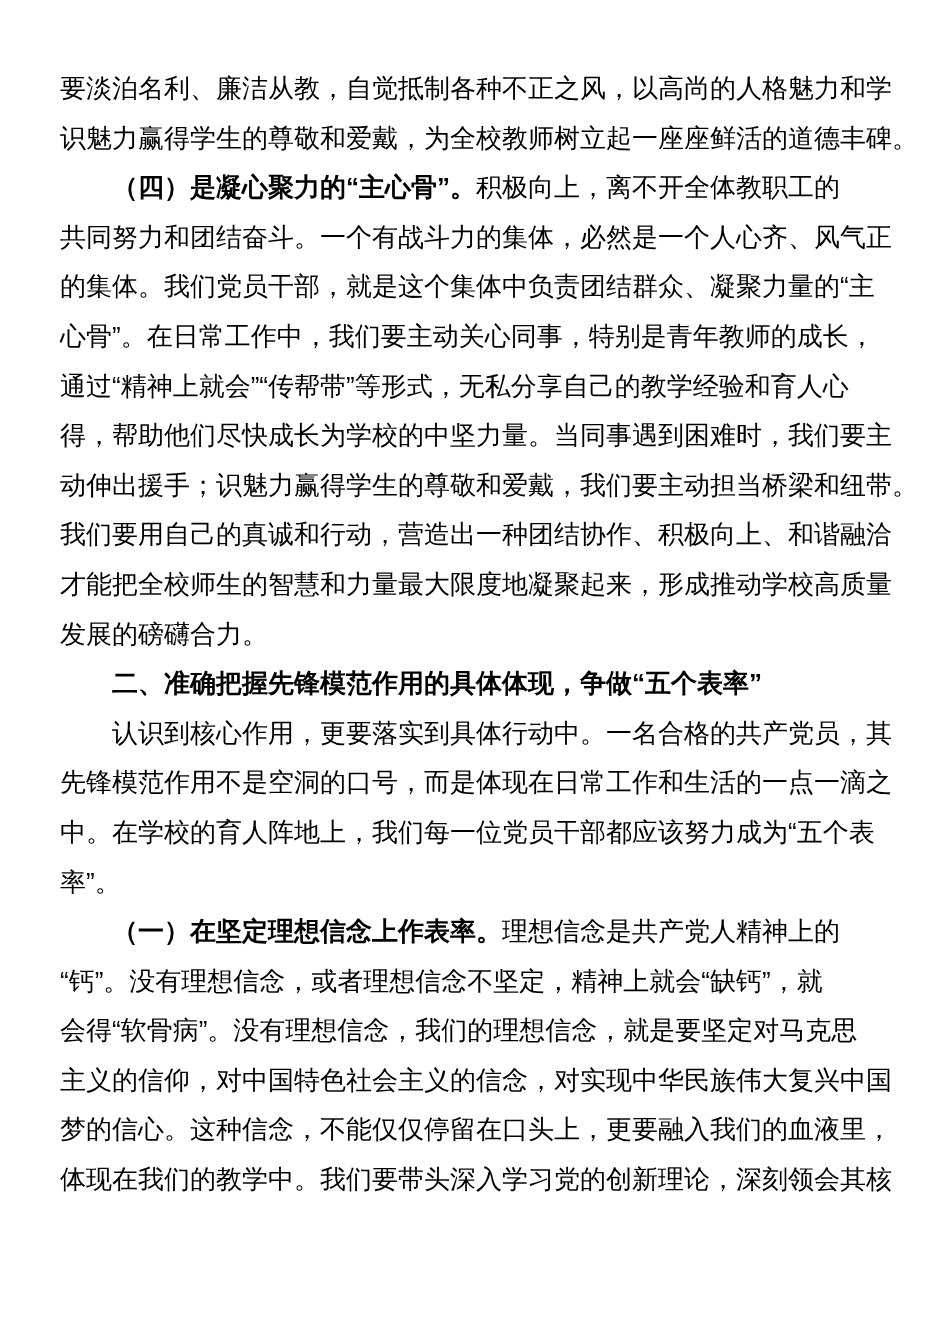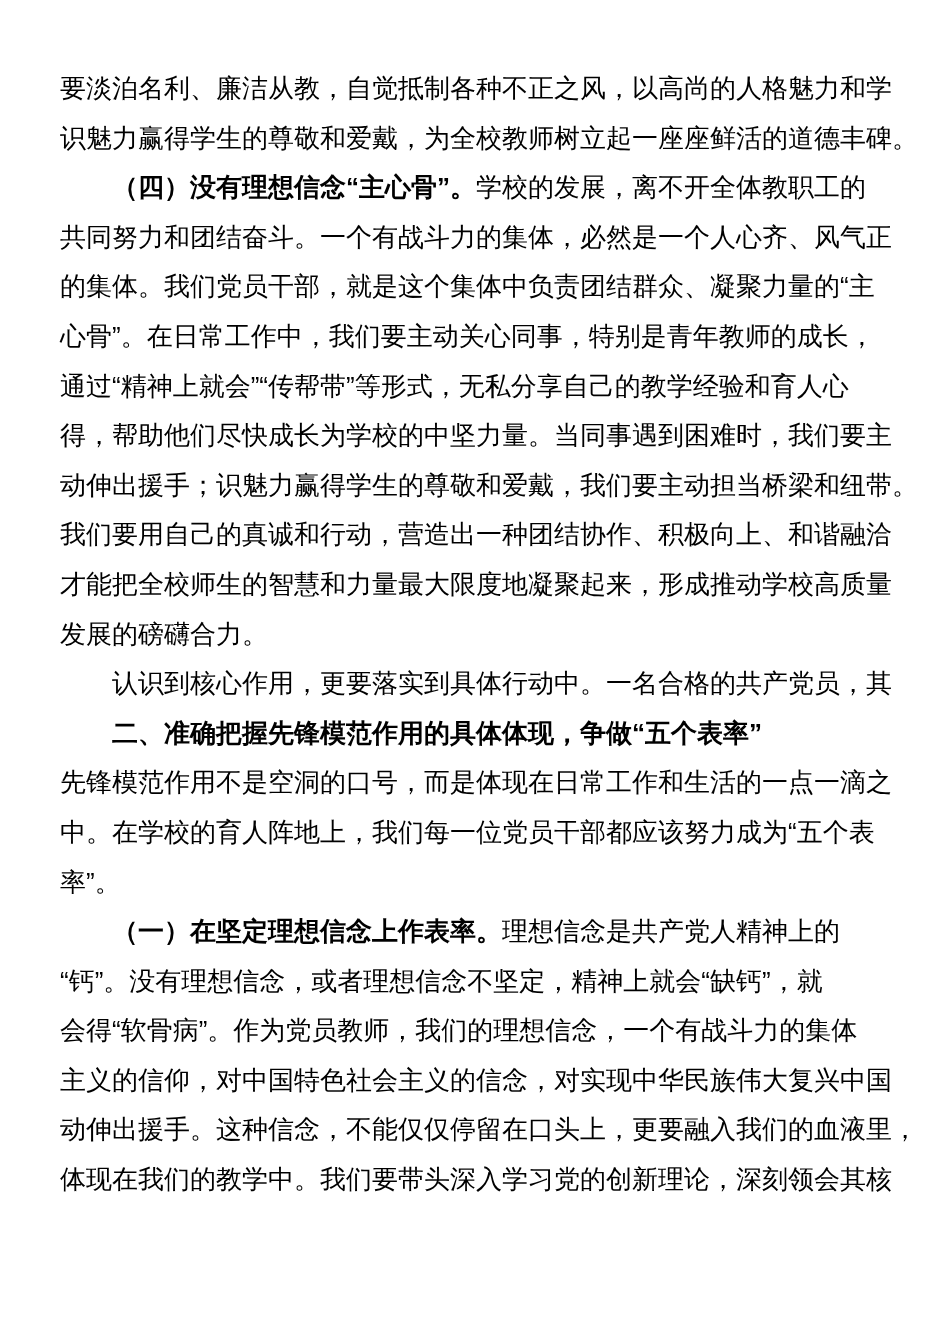"（四）没有理想信念“主心骨”。" span.seg { text: 没有理想信念 -> 是凝心聚力的 }
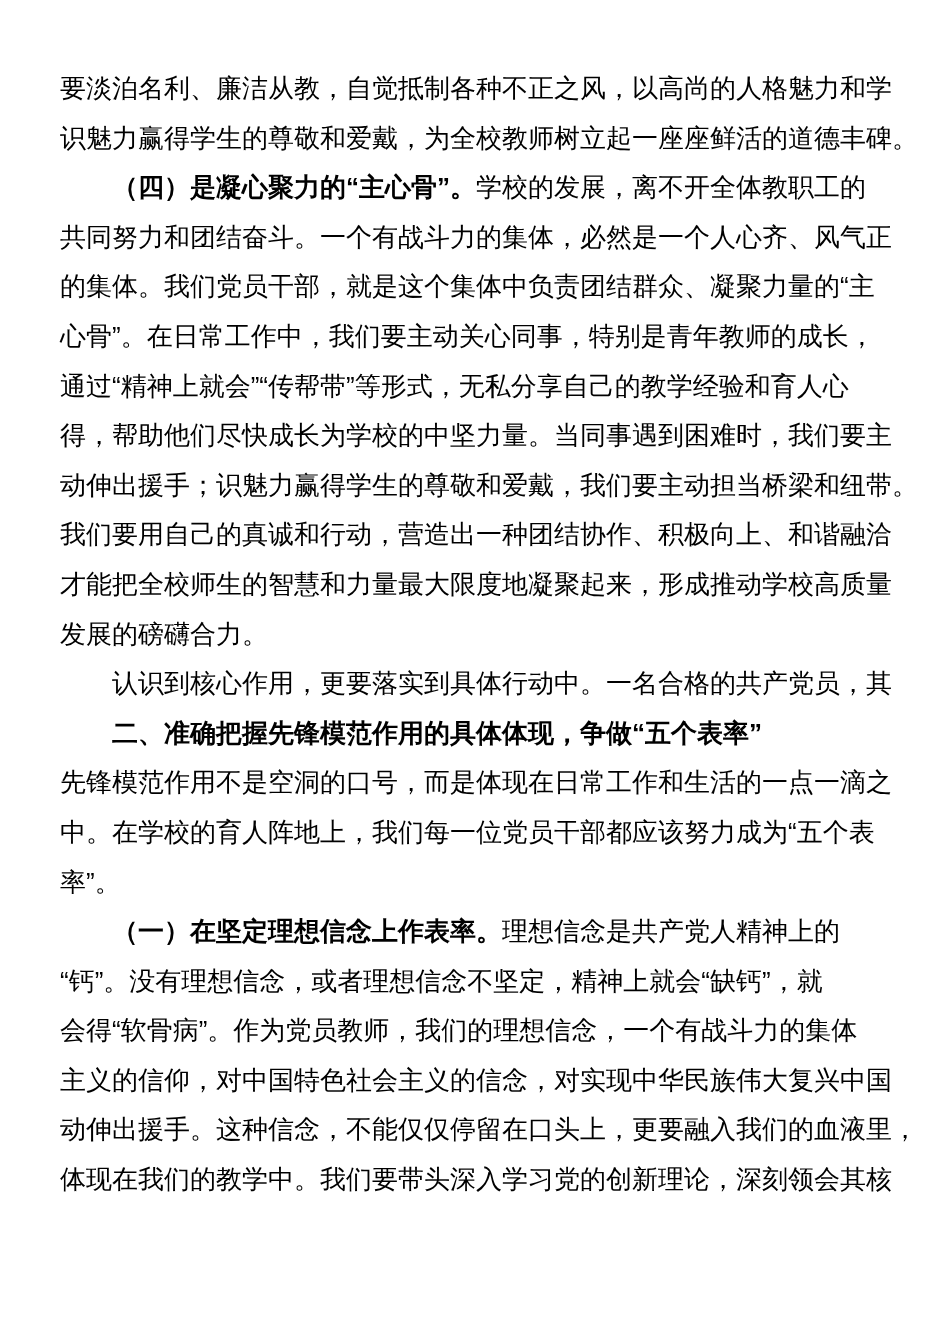"学校的发展，离不开全体教职工的" span.seg { text: 学校的发展 -> 积极向上 }
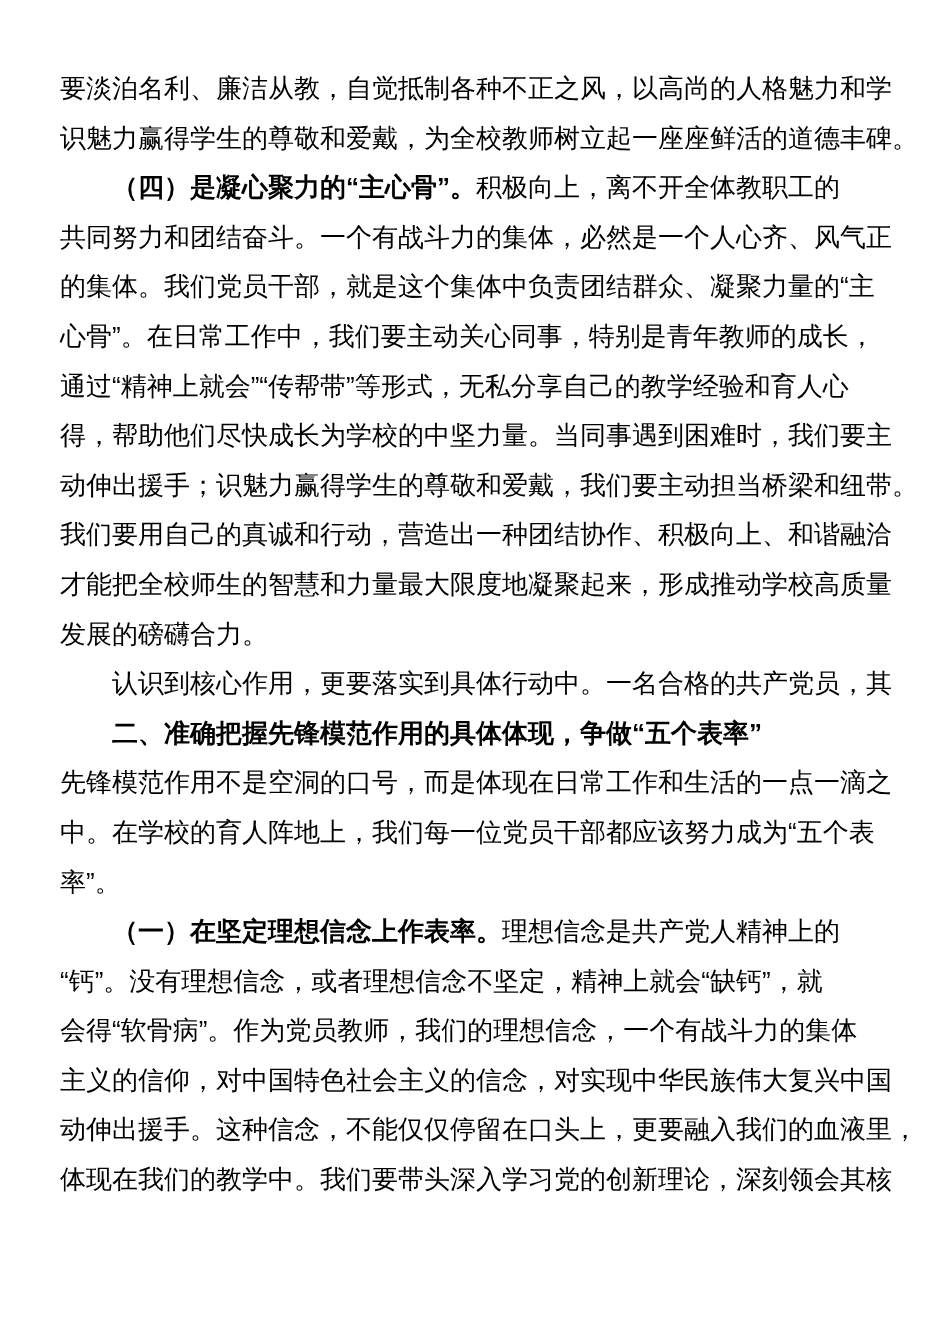"认识到核心作用，更要落实到具体行动中。一名合格的共产党员，其" div.line { order: before "二、准确把握先锋模范作用的具体体现，争做“五个表率”" -> after "二、准确把握先锋模范作用的具体体现，争做“五个表率”" }
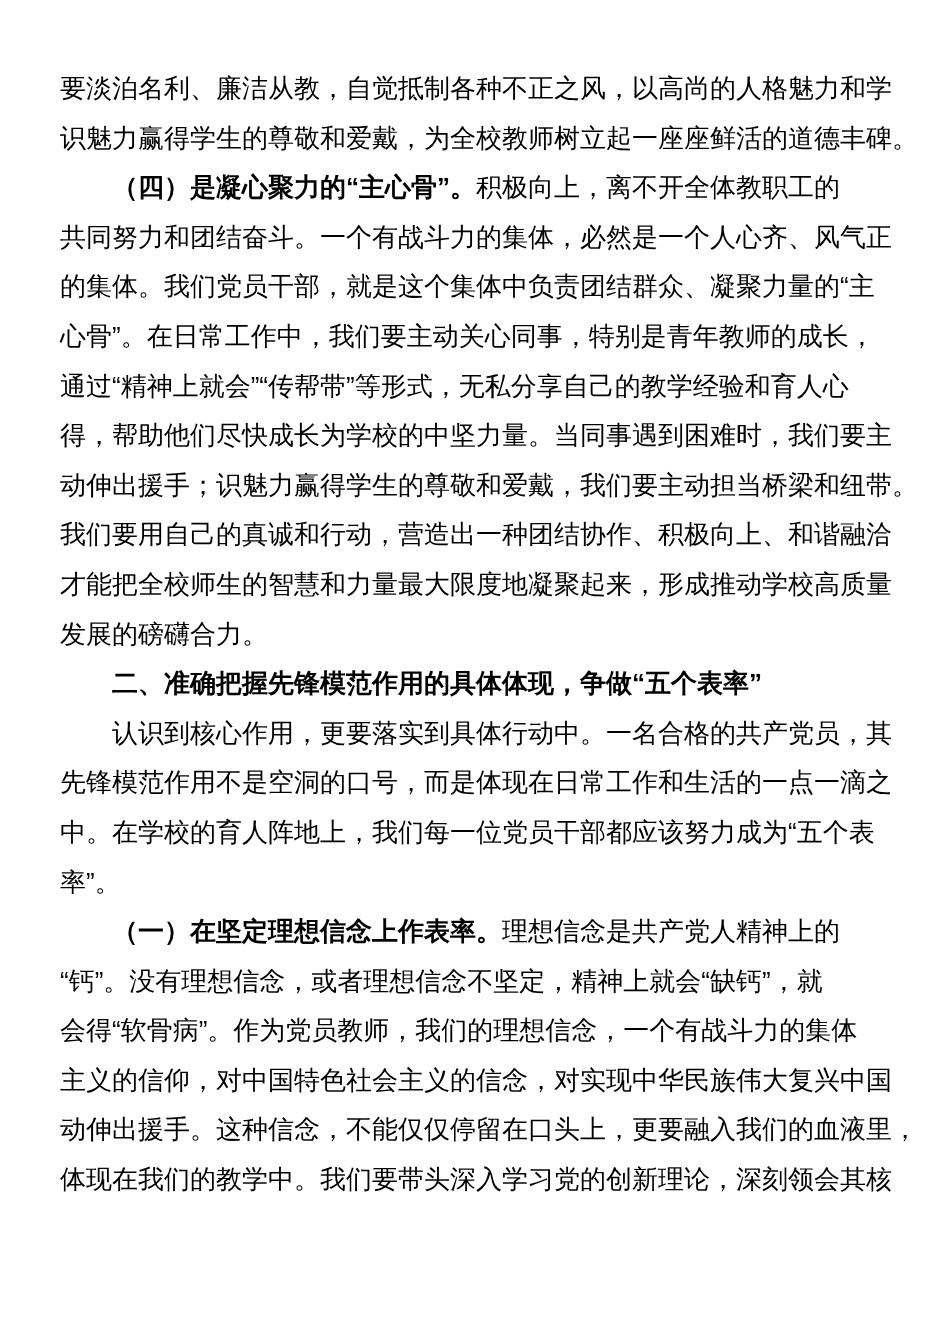"会得“软骨病”。作为党员教师，我们的理想信念，一个有战斗力的集体" span.seg { text: 作为党员教师，我们的理想信念，一个有战斗力的集体 -> 没有理想信念，我们的理想信念，就是要坚定对马克思 }
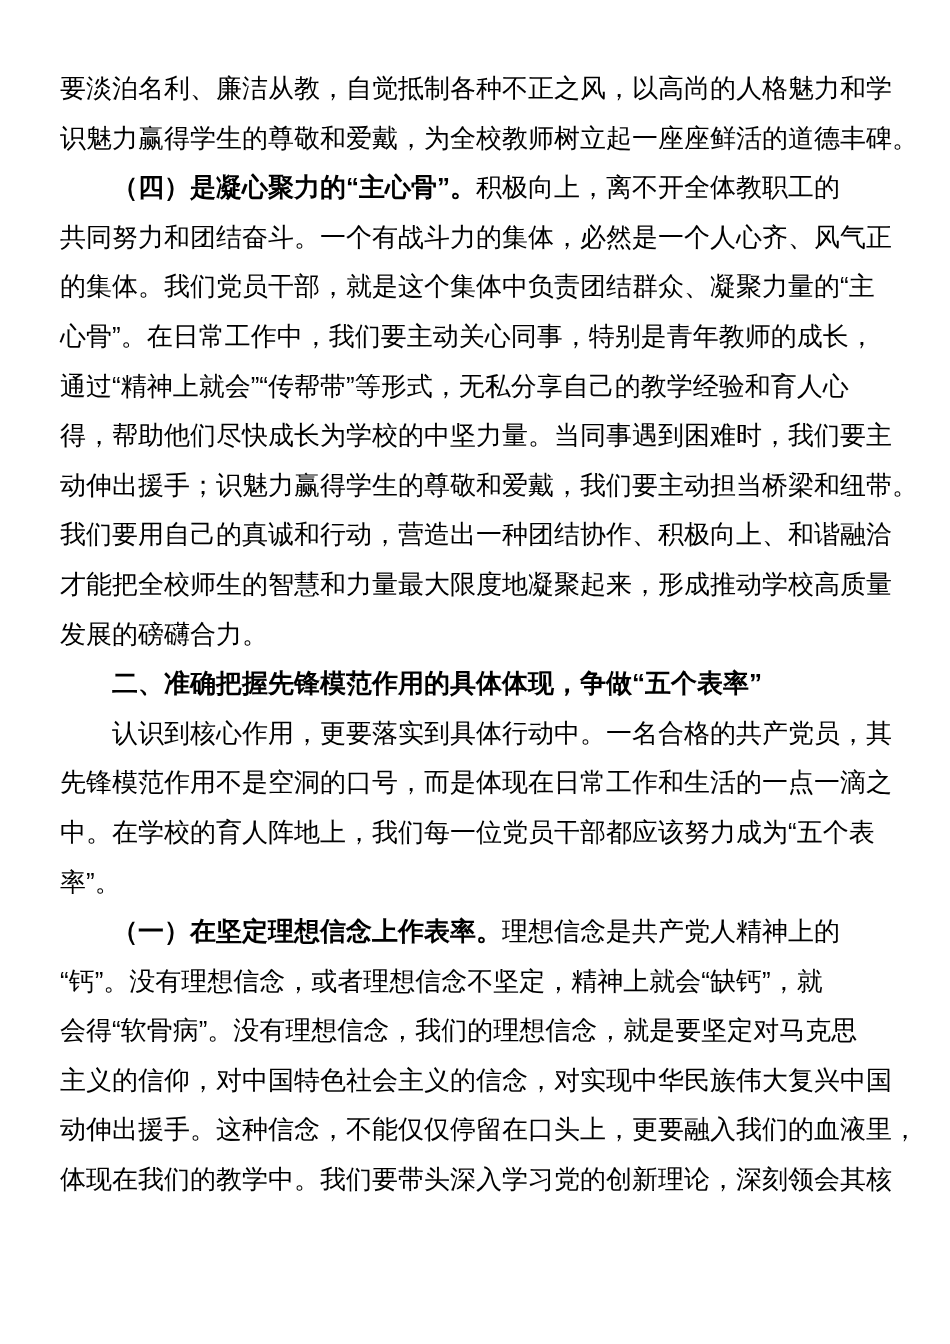"动伸出援手。这种信念，不能仅仅停留在口头上，更要融入我们的血液里，" span.seg { text: 动伸出援手 -> 梦的信心 }
